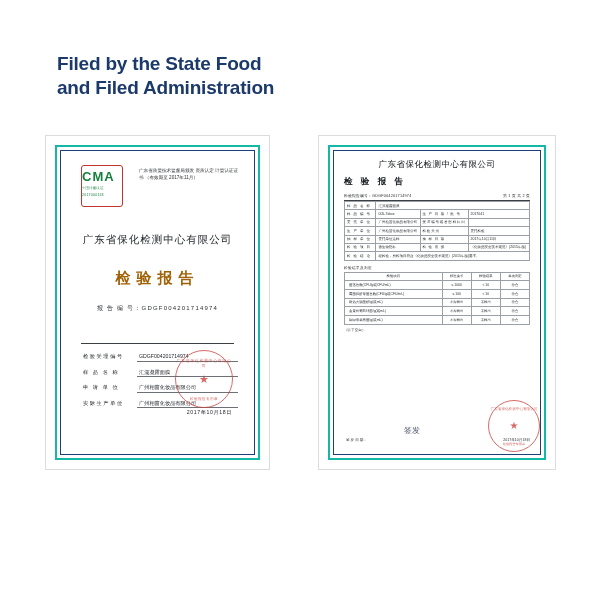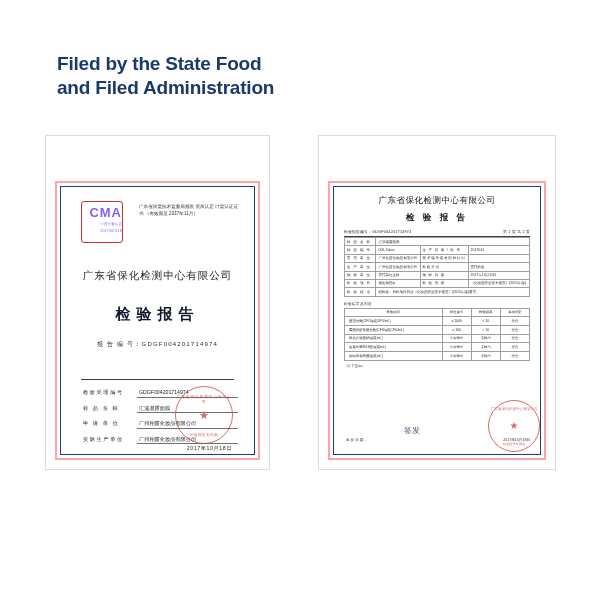"广东省保化检测中心有限公司" .cert-inner { border: 2px solid #fca5a5 -> 2px solid #14b8a6; margin-top: 36px -> none }
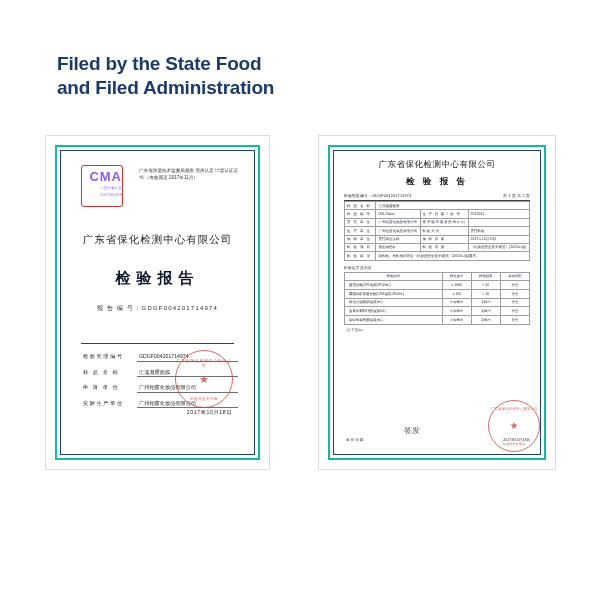"CMA" .cma-seal { color: #8b5cf6 -> #15803d; text-align: right -> left }
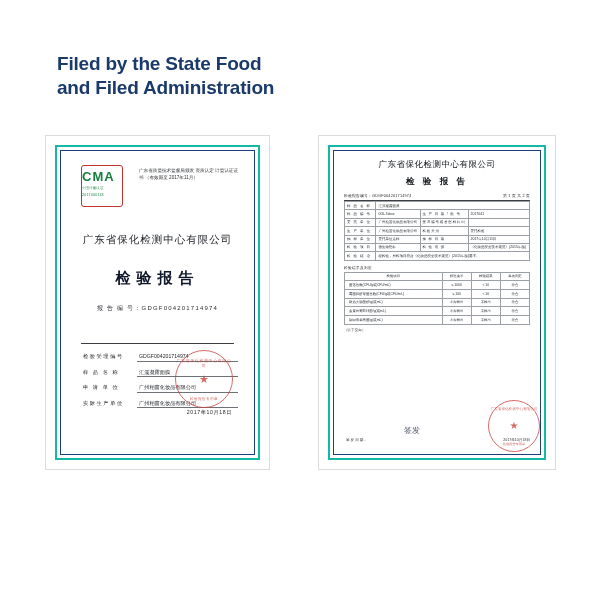"检 验 报 告" .r-title { text-align: center -> left }
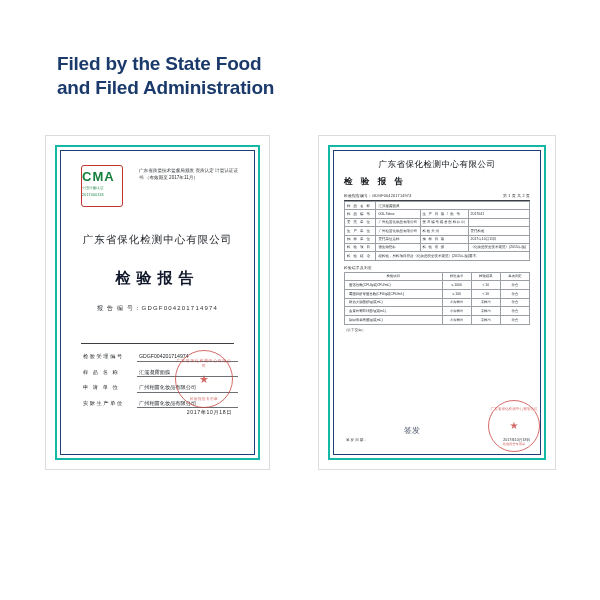"检验报告" .l-title { color: #0f172a -> #a16207 }
